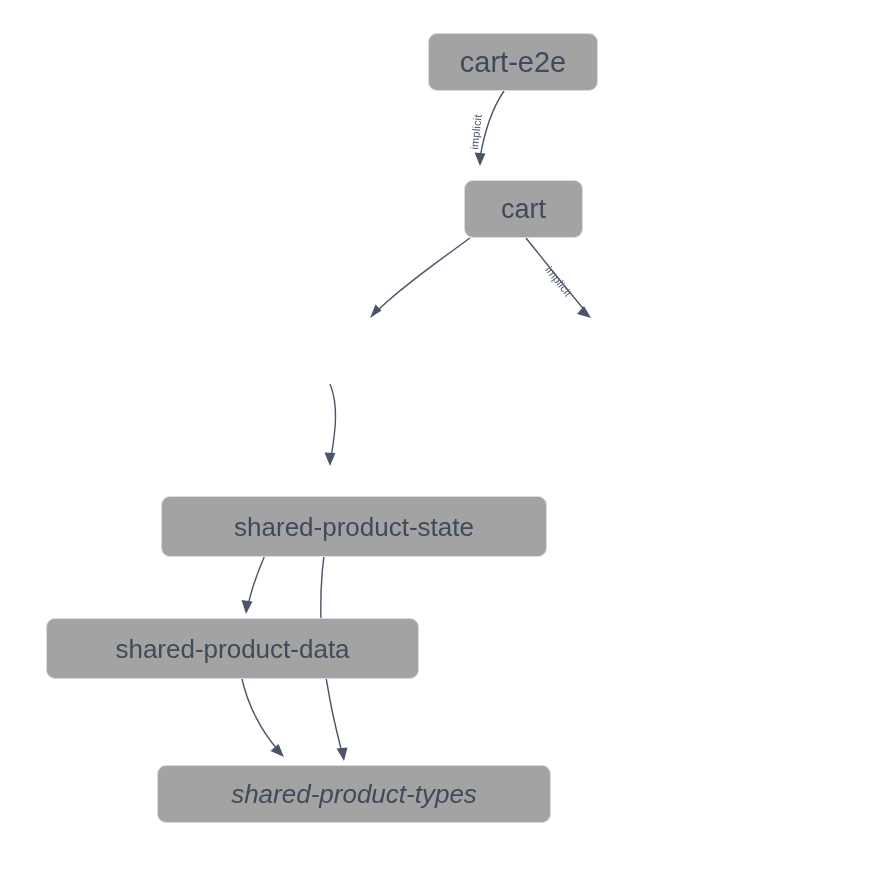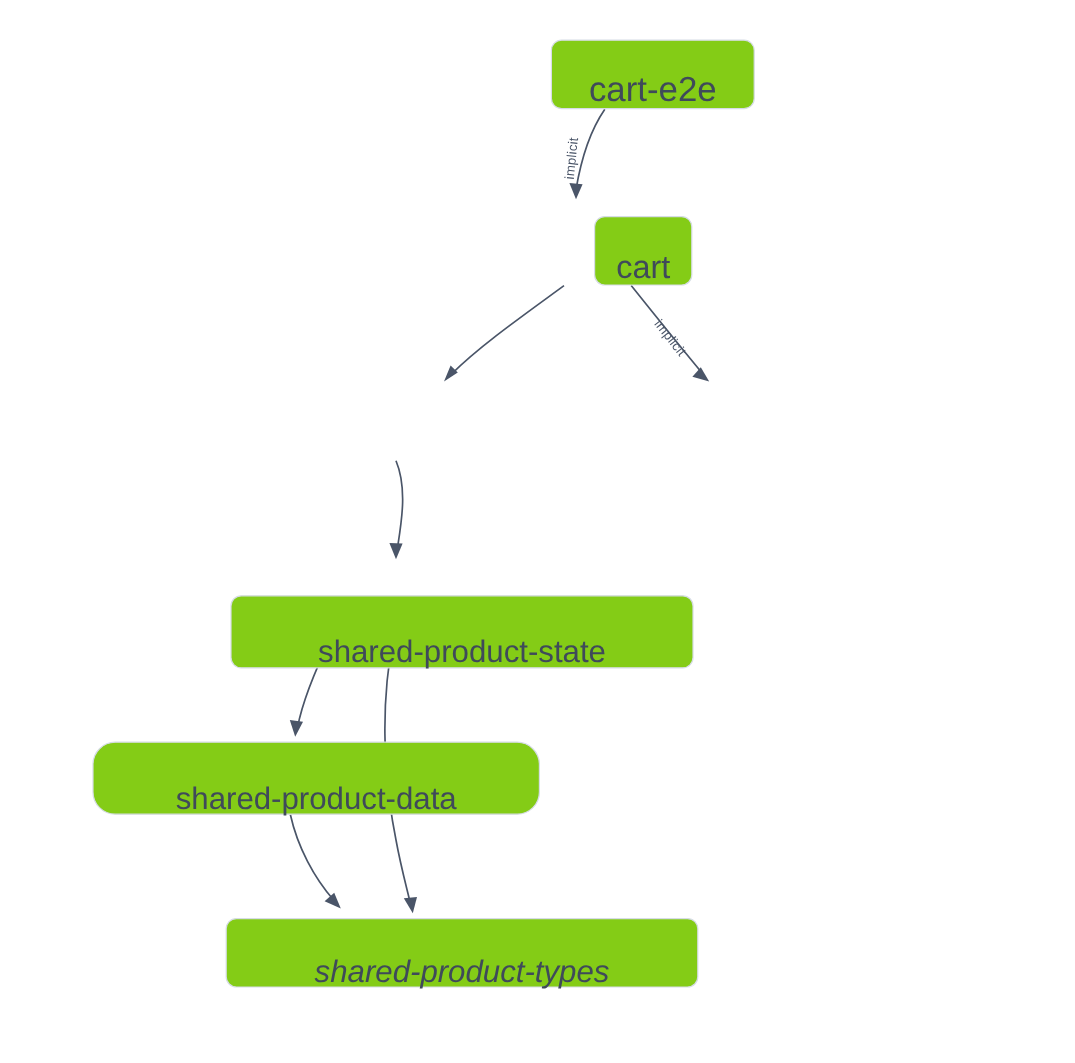"cart-e2e" .node { align-items: flex-end -> center; background: #84cc16 -> #a3a3a3; margin-left: 31px -> none }
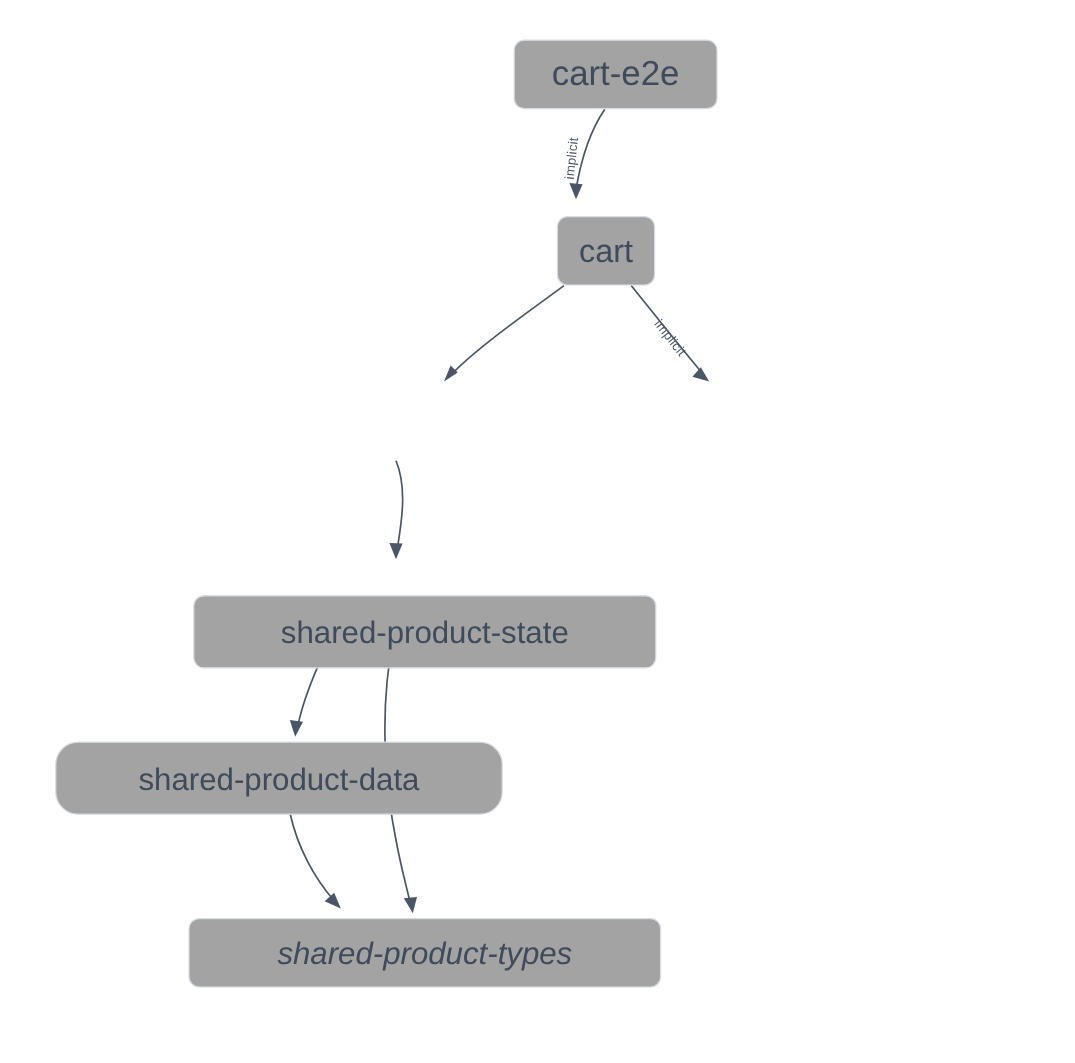"cart" div.node { width: 82px -> 119px }
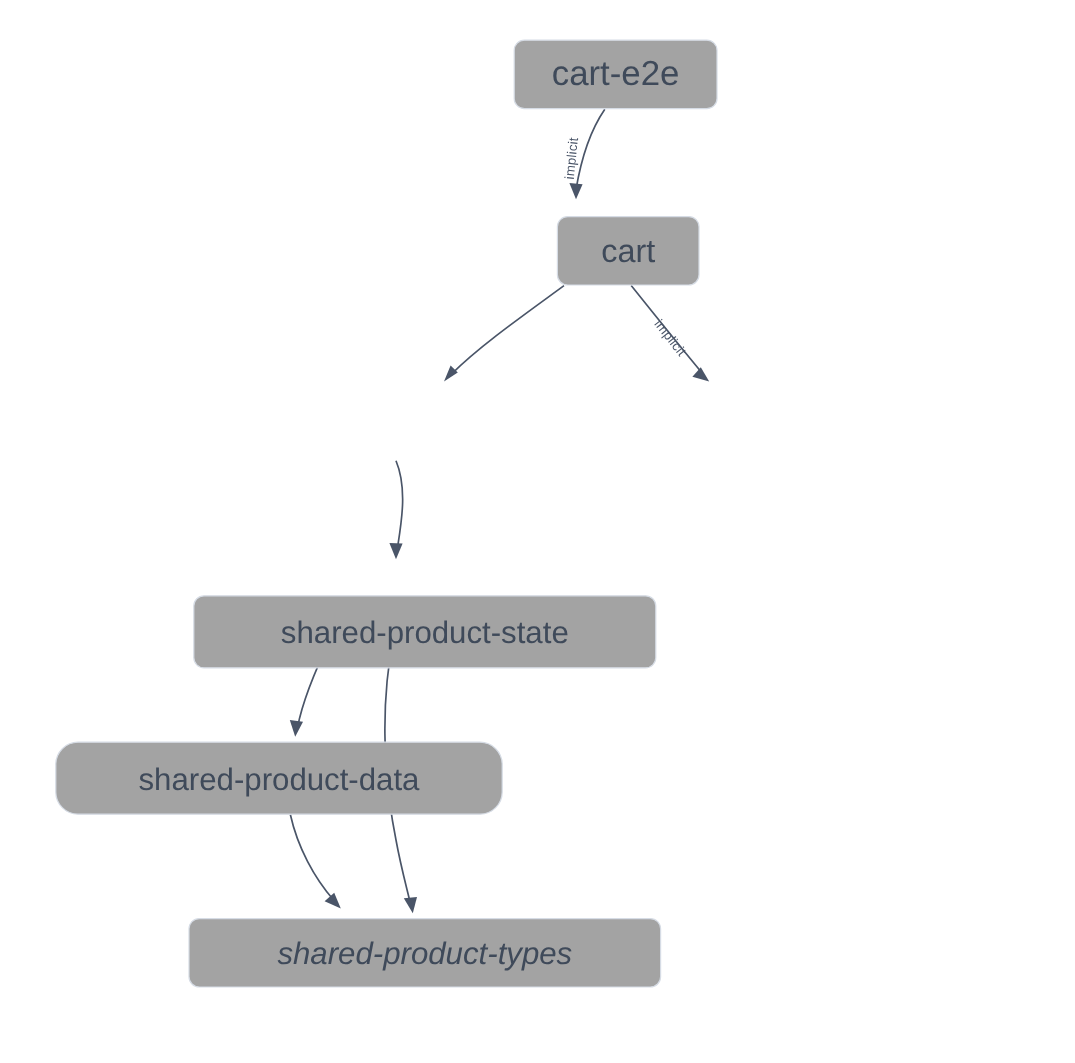"shared-product-data" div.node { border-radius: 19px -> none }
